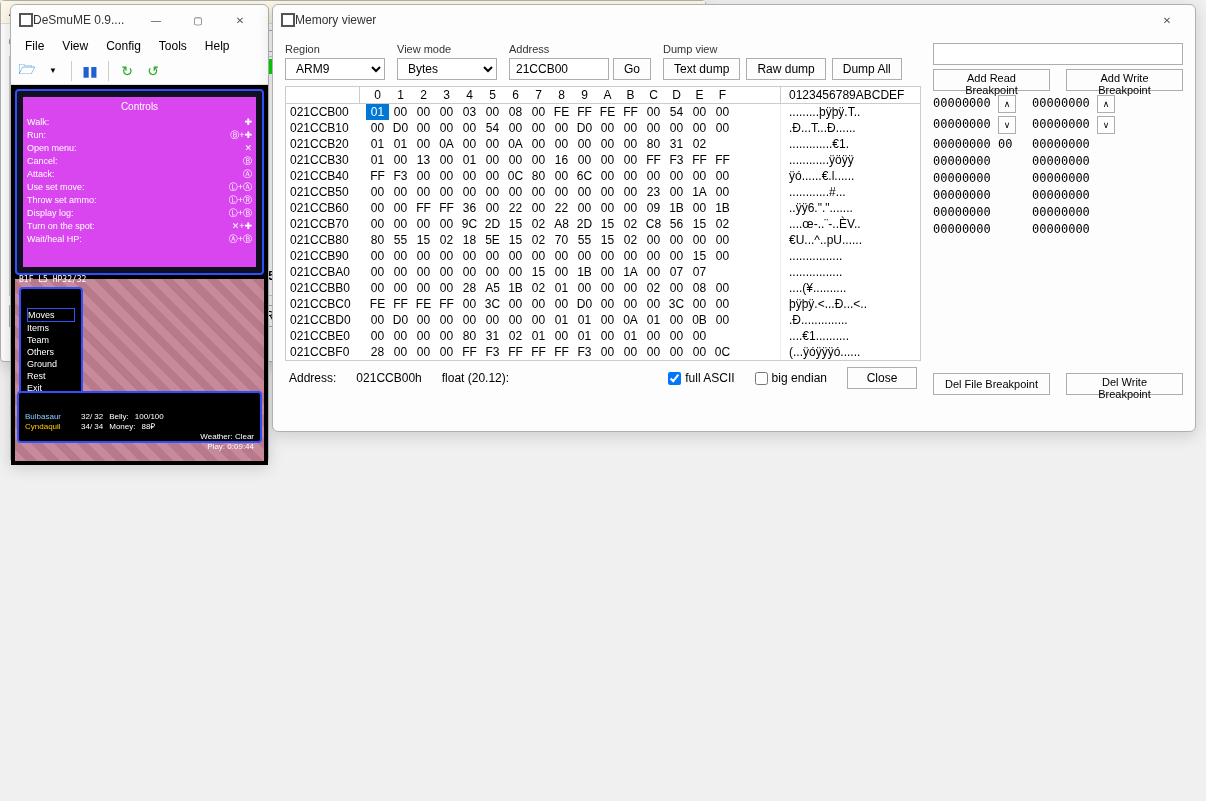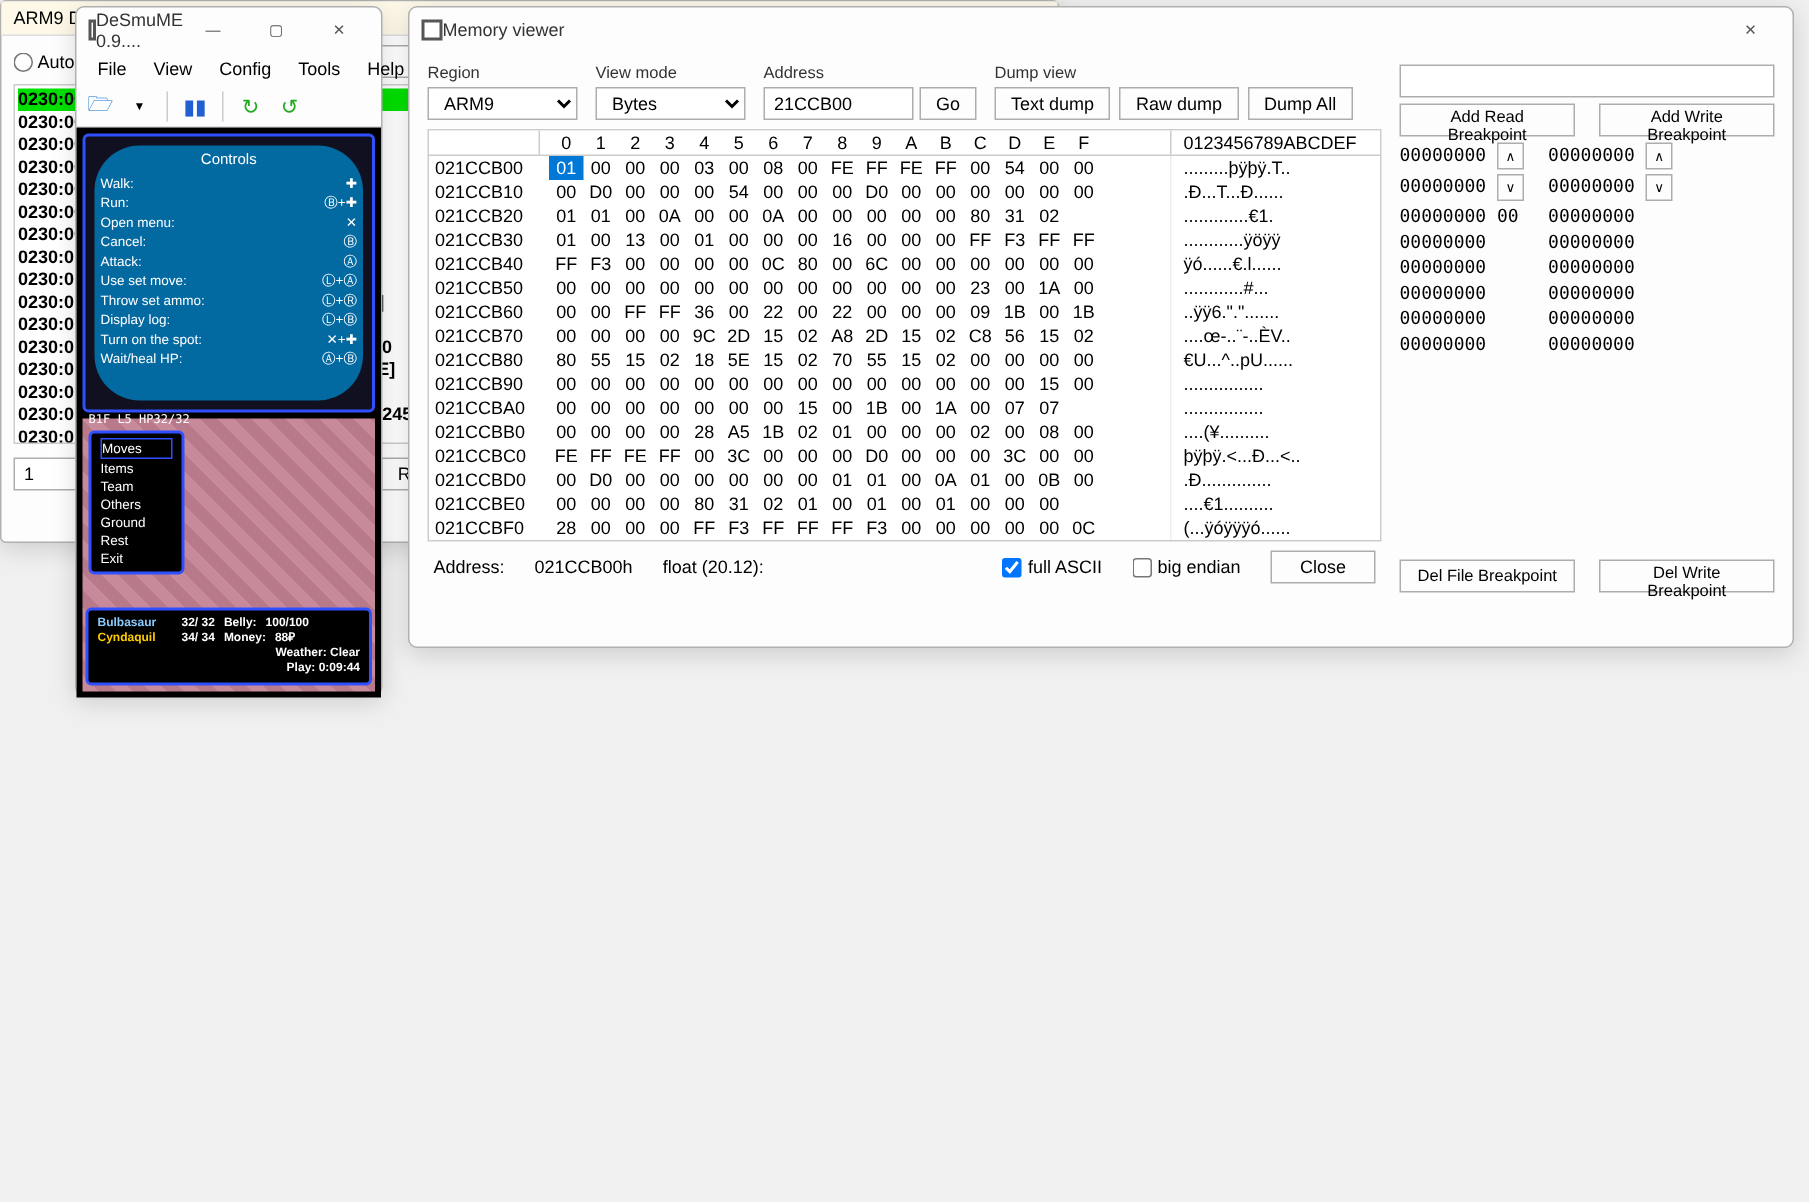"DeSmuME 0.9...." #desmume { margin-left: 40px -> none; width: 205px -> 259px }
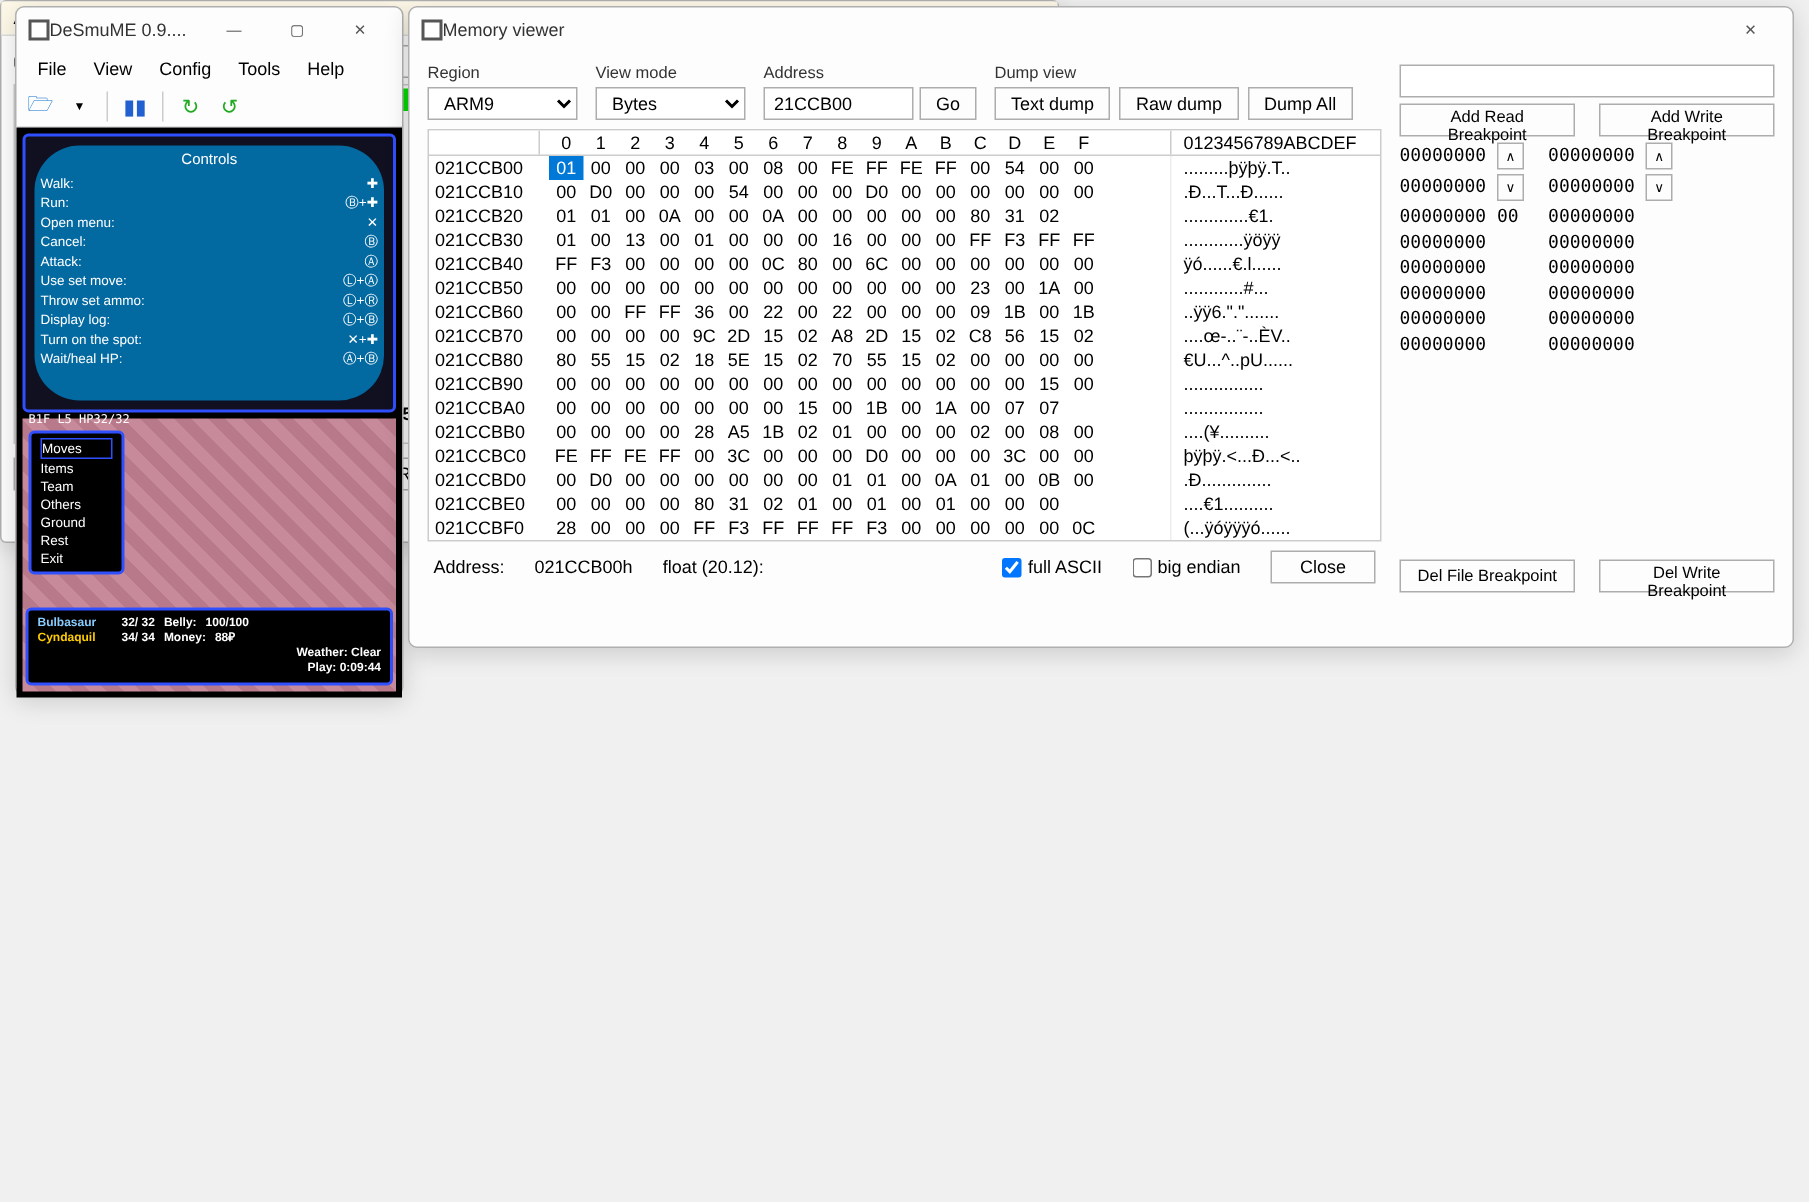"Controls" .ds-top-inner { background: #0369a1 -> #d946ef; border-radius: 30px -> none }
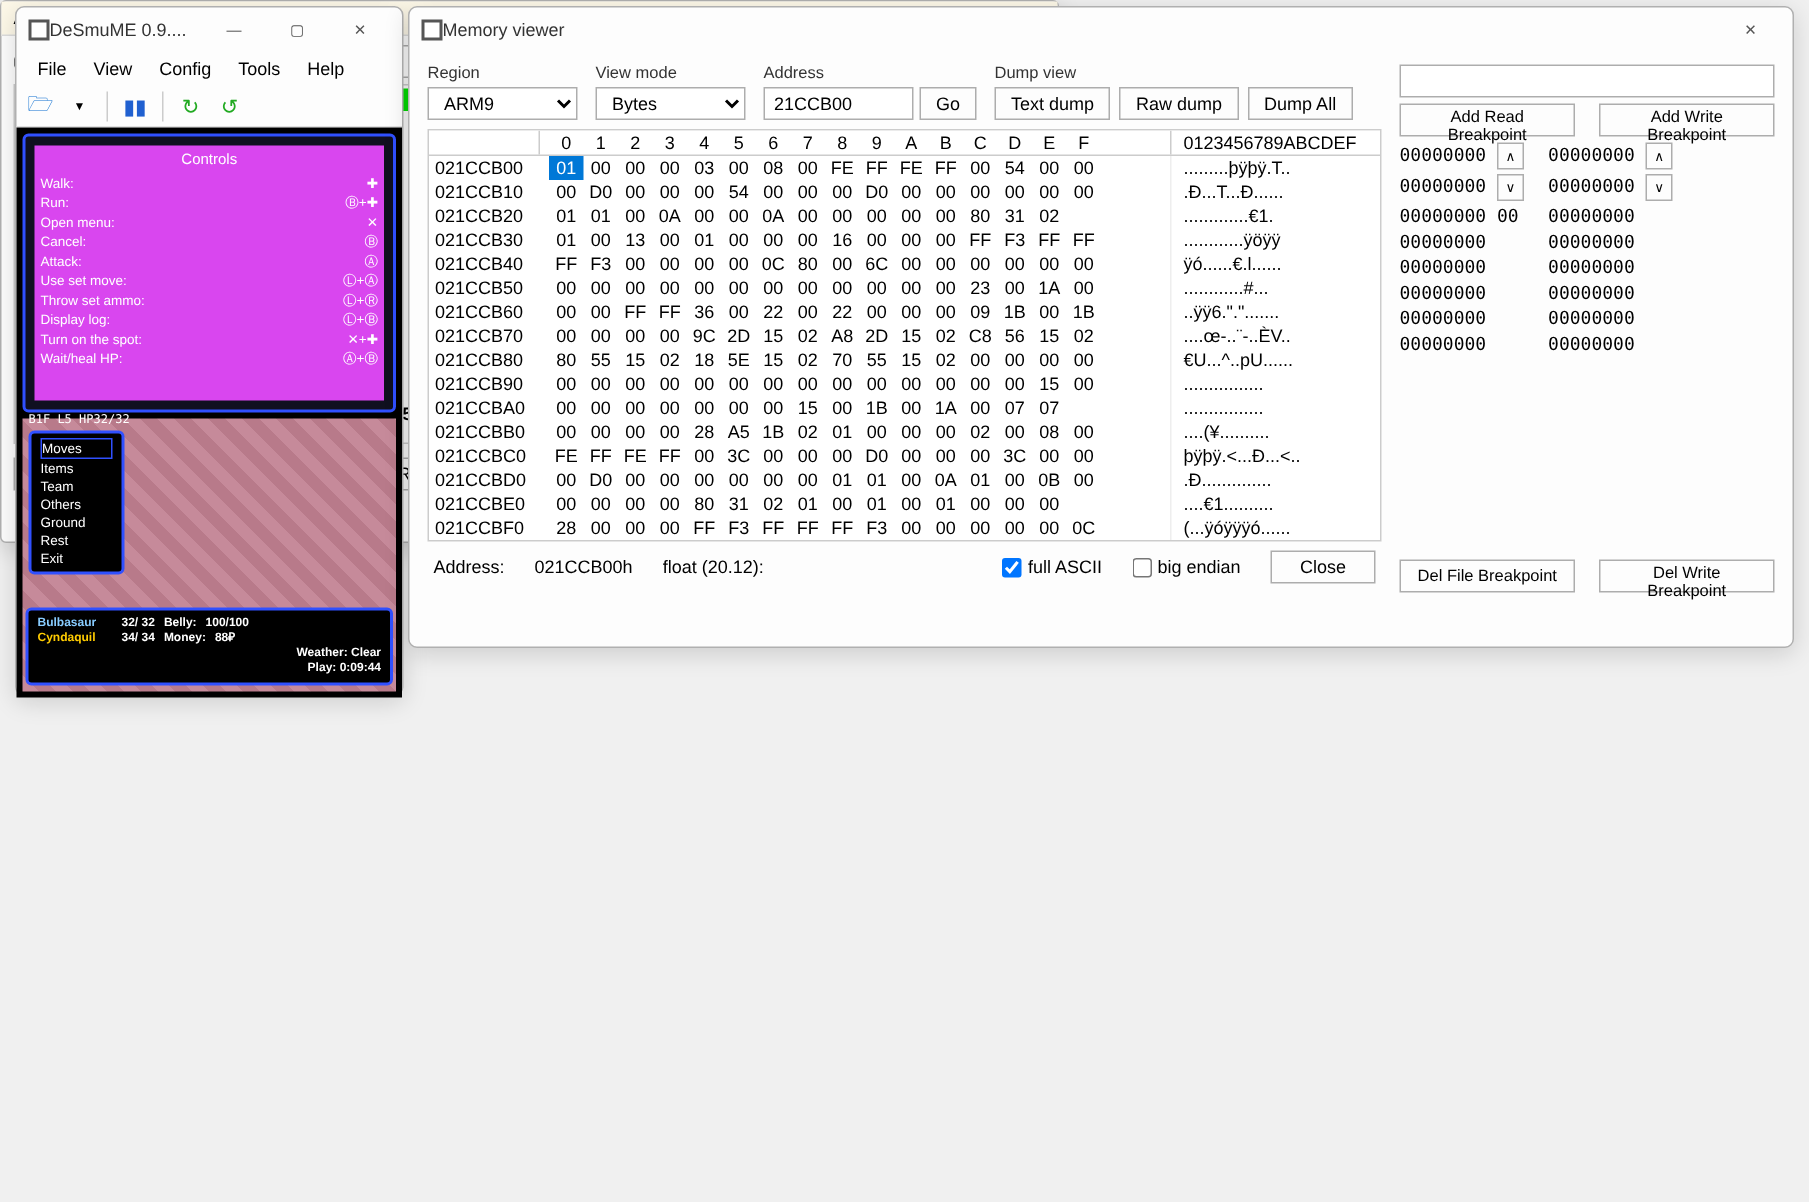"Moves" .menu-box { padding: 3px 6px -> 19px 6px }
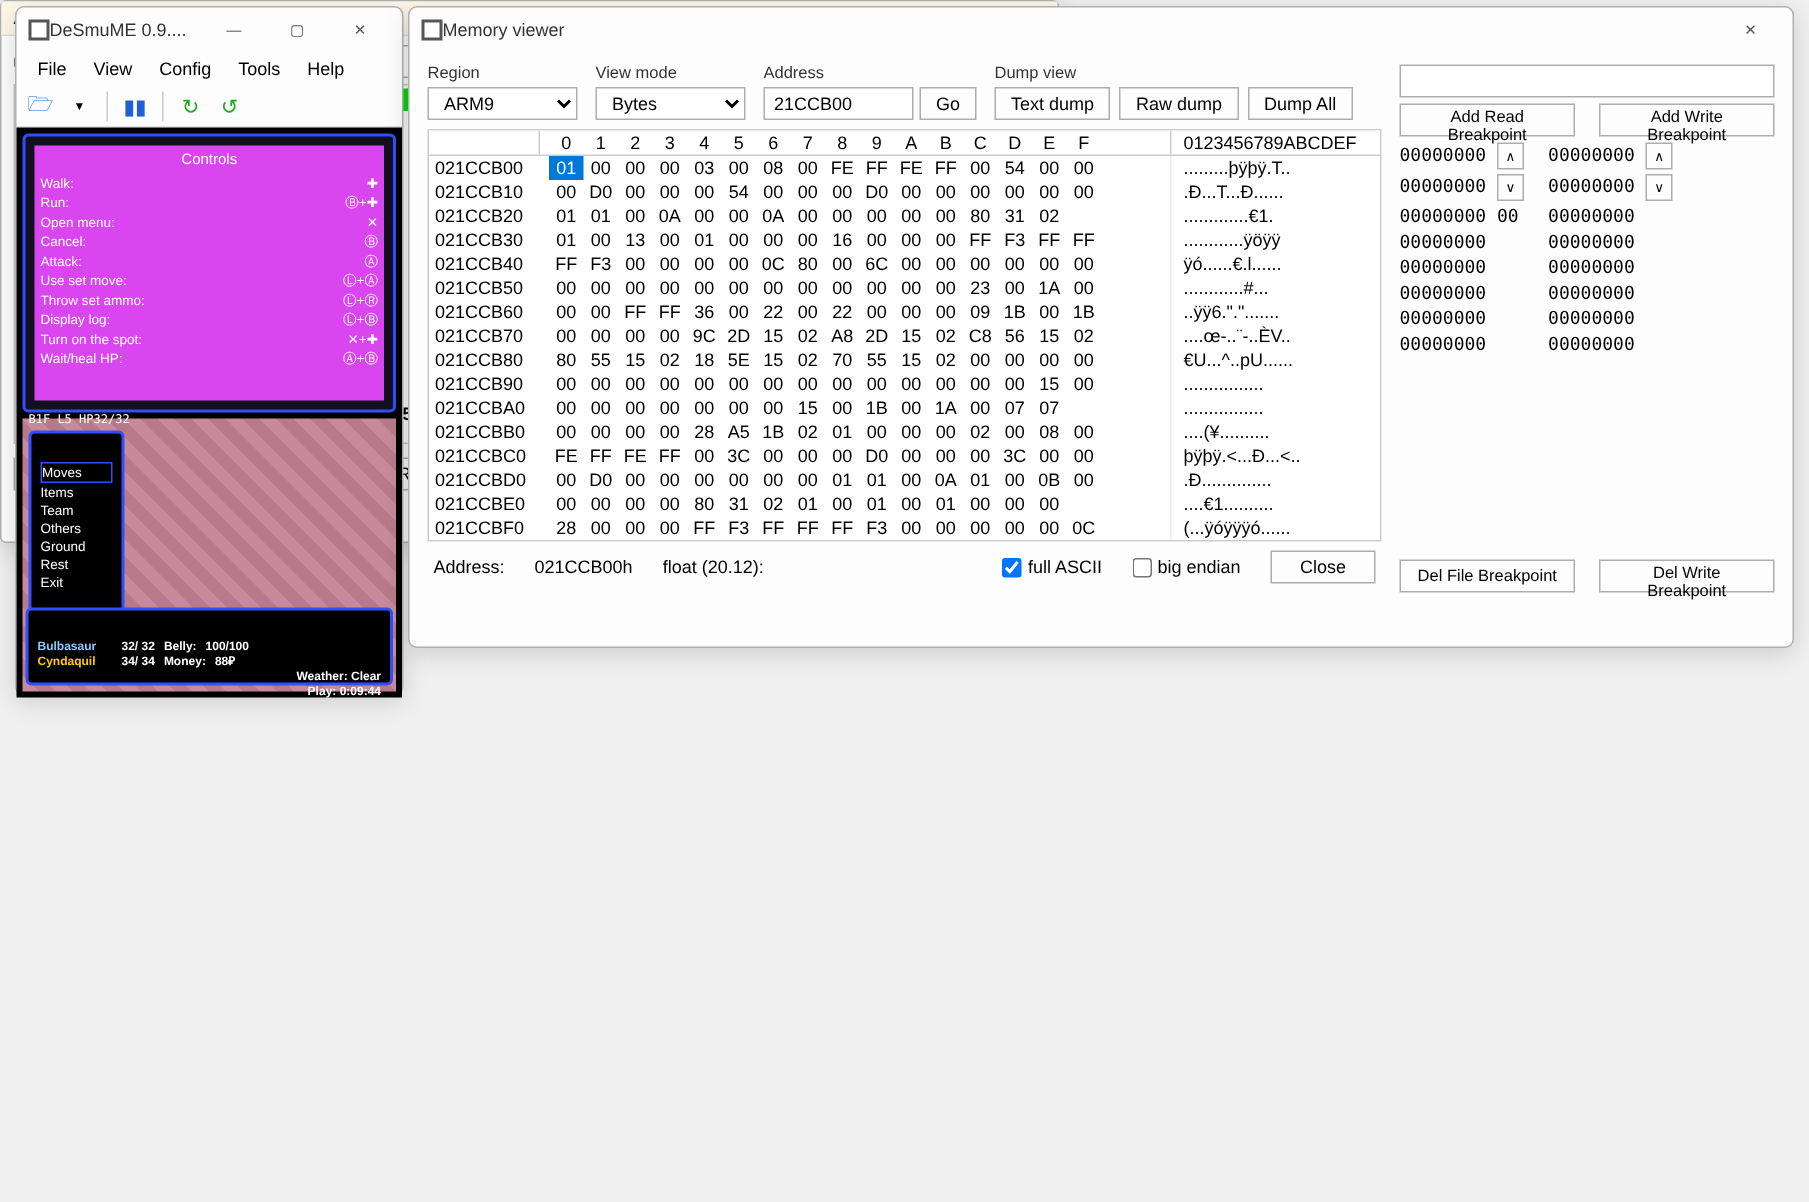"Bulbasaur" .hud { bottom: 4px -> 18px; font-weight: bold -> none }
